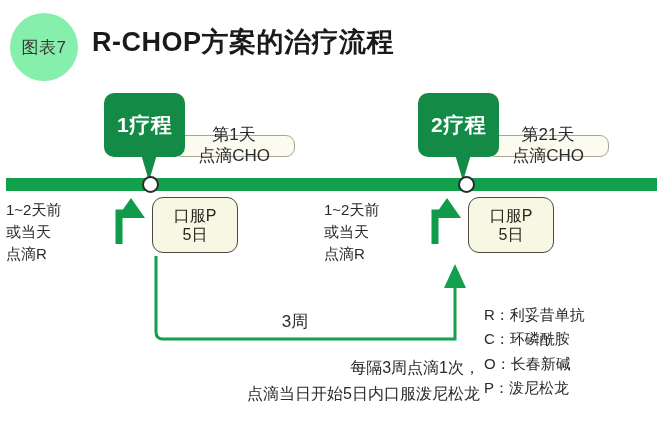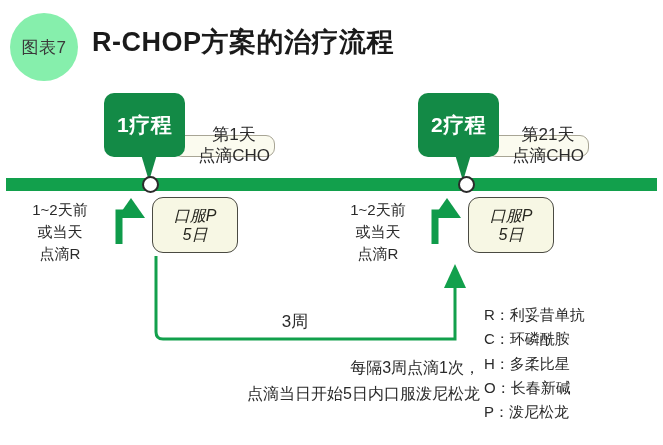"第1天" .course-body { padding: 6px 4px 6px 24px -> 6px 24px 6px 24px }
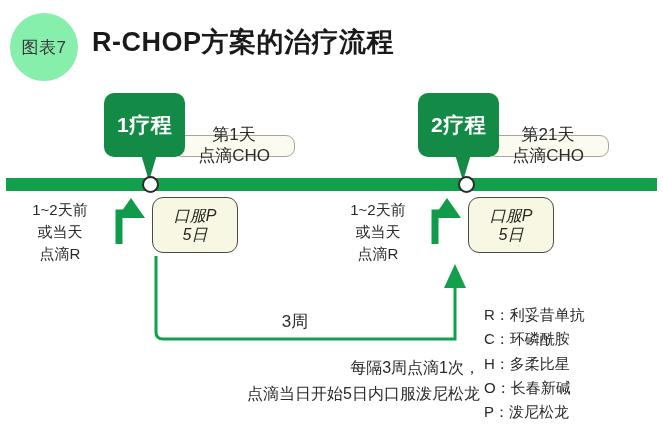"1~2天前" .pre-note { text-align: center -> left }
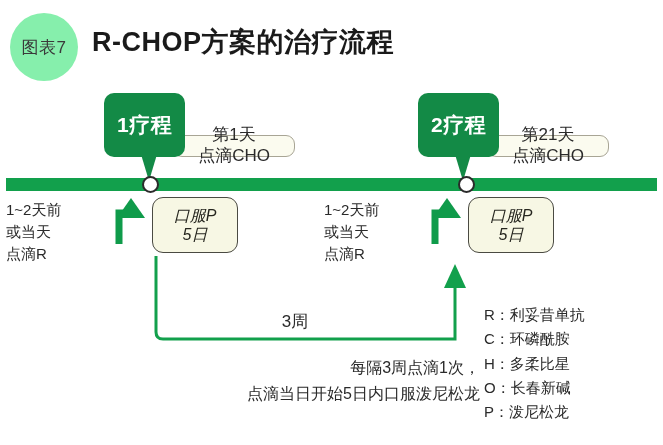"口服P" .oral-box { font-style: italic -> none }
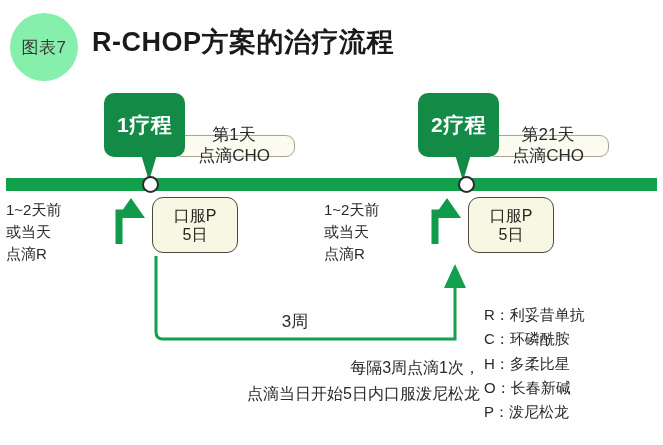"H：多柔比星" div.legend-row { html: <div> <span>H：</span><span>多柔比星</span> </div> -> none }
